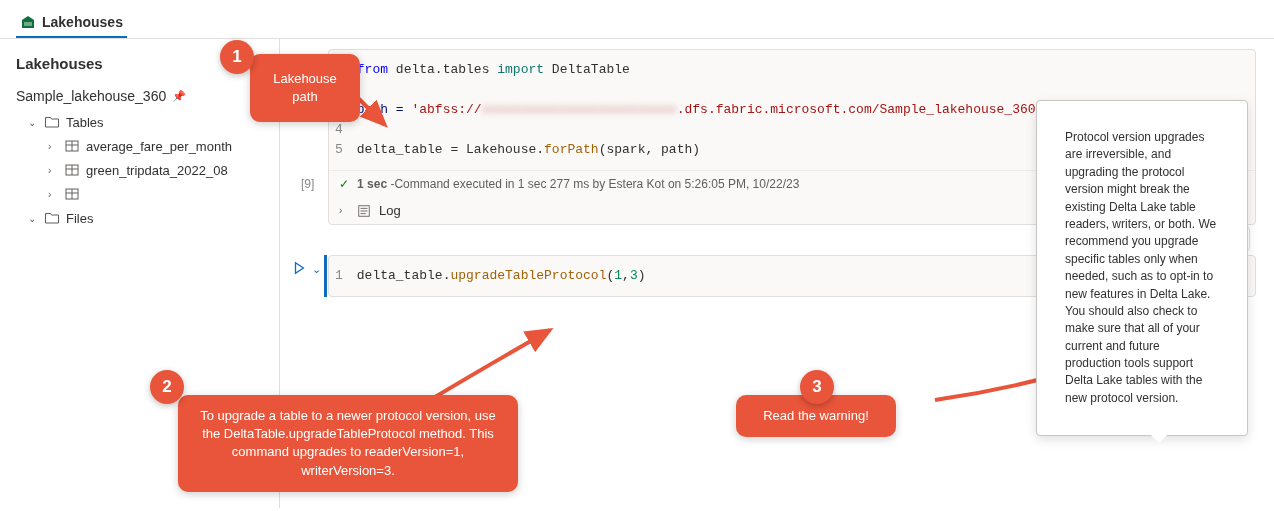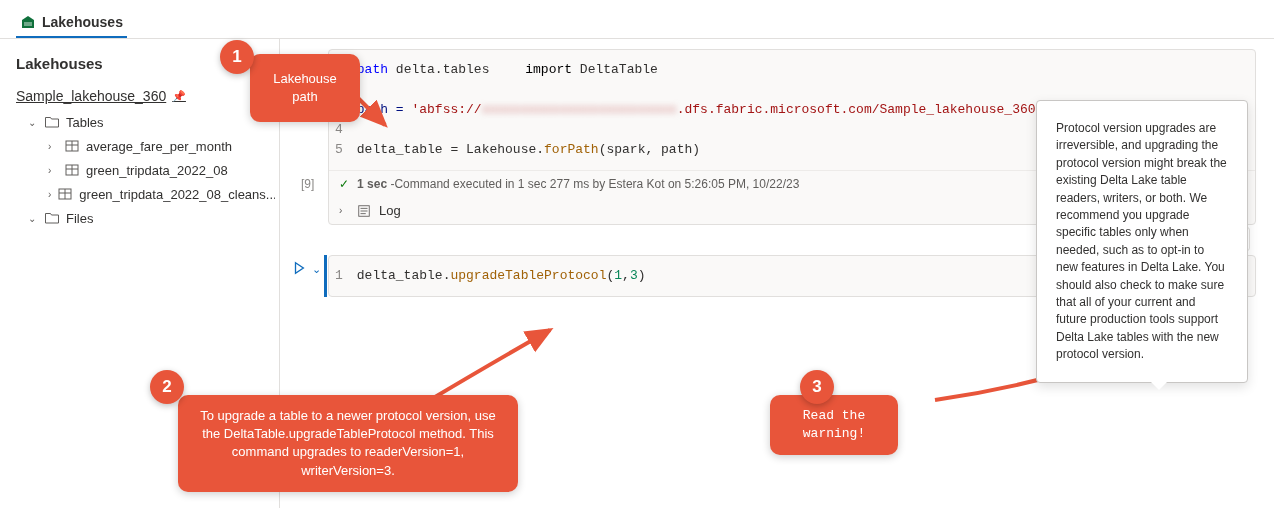"path" span.kw-from { text: path -> from }
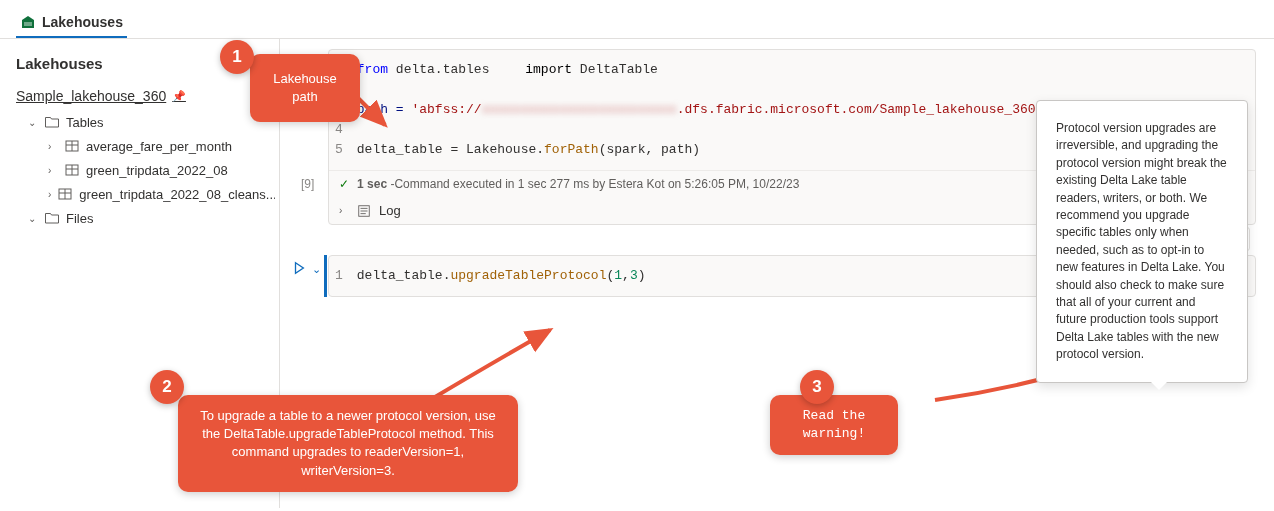"import" .kw-import { color: #000000 -> #0f766e; margin-left: 28px -> none }
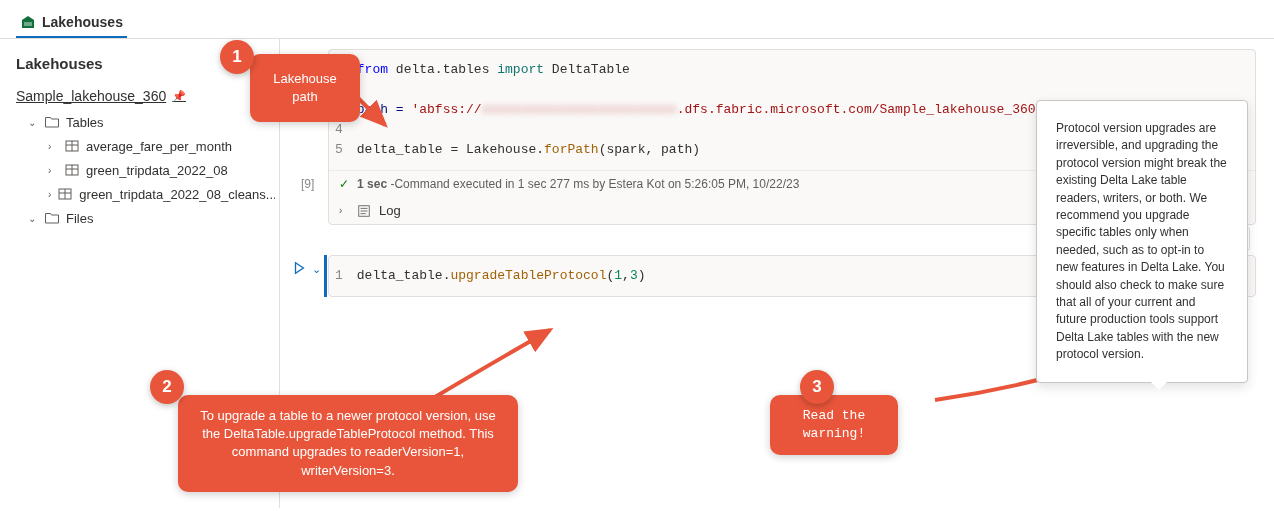"Sample_lakehouse_360" .lakehouse-row { text-decoration: underline -> none }
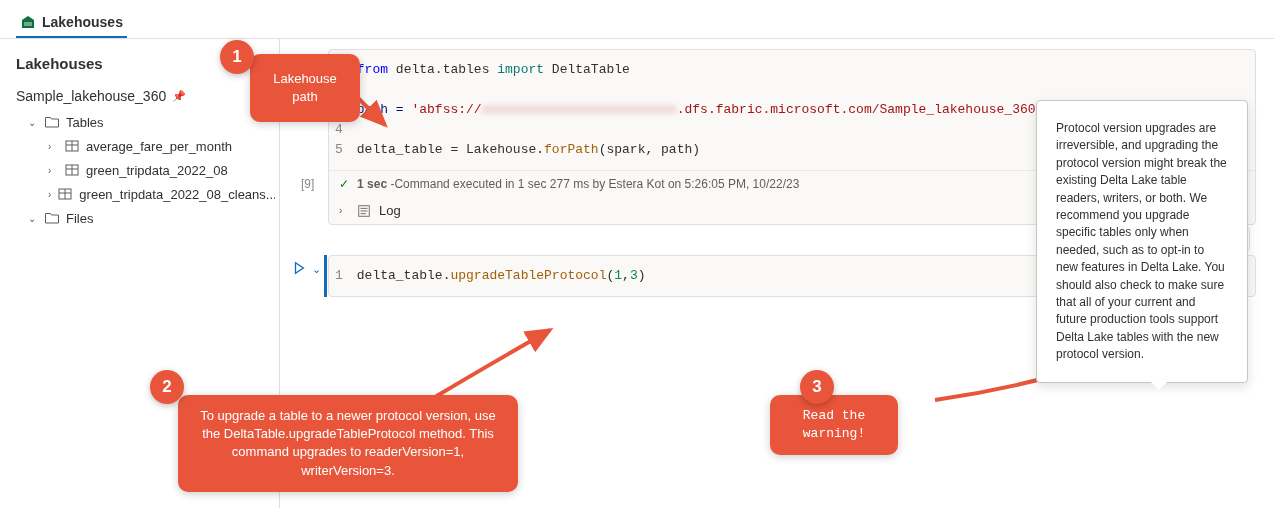"Protocol version upgrades are" .tooltip { padding: 19px -> 28px }
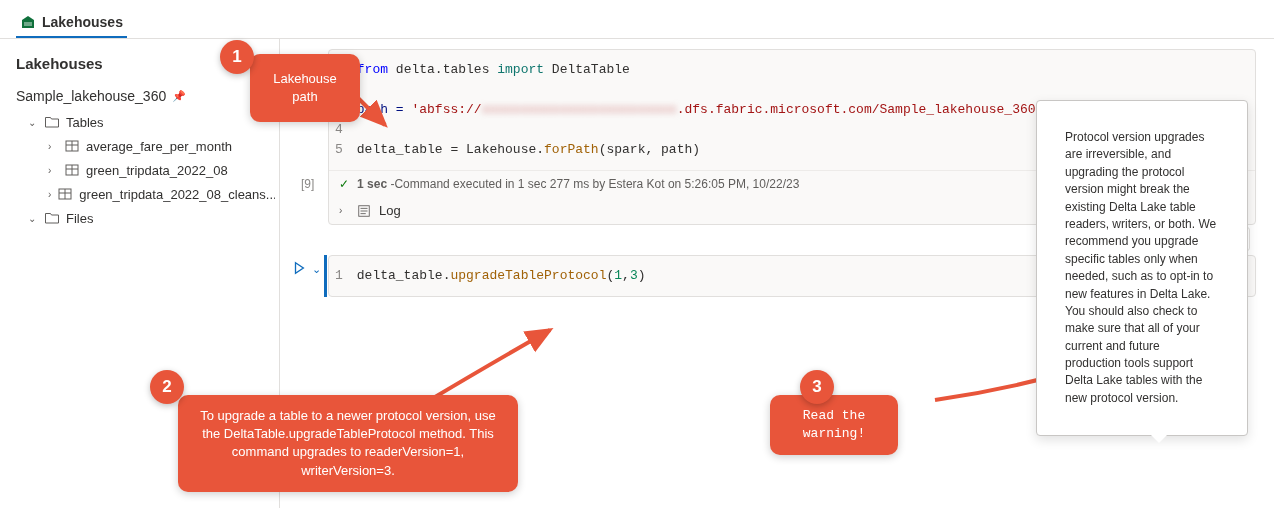"green_tripdata_2022_08_cleans..." span { html: <span>green_tripdata_2022_08_cleans...</span> -> none }
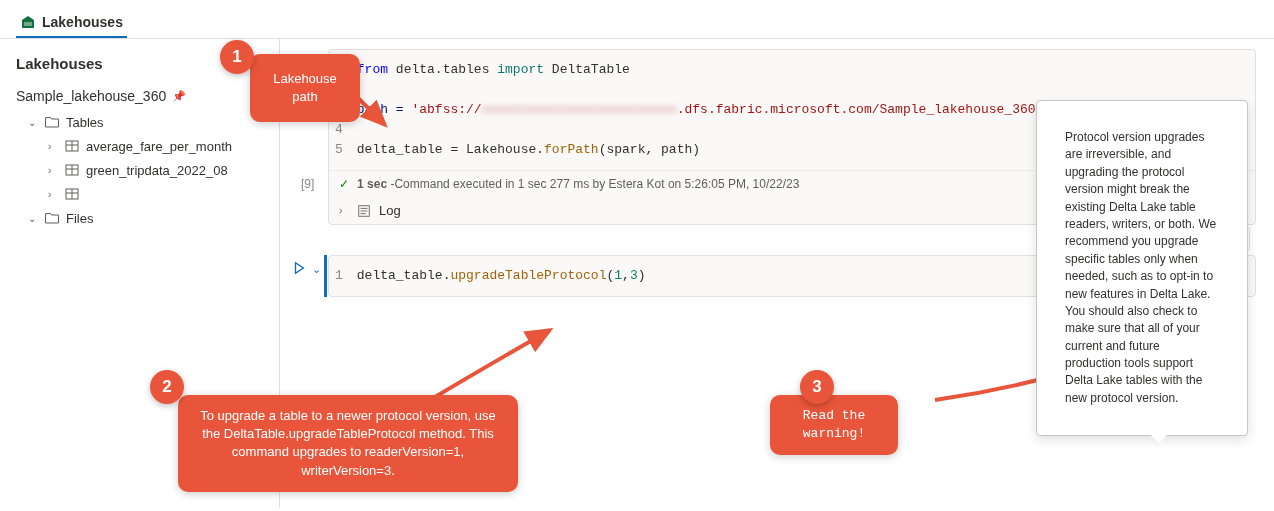"Read the warning!" div.callout { font-family: Liberation Mono, monospace -> none; left: 770px -> 736px; width: 128px -> 160px }
